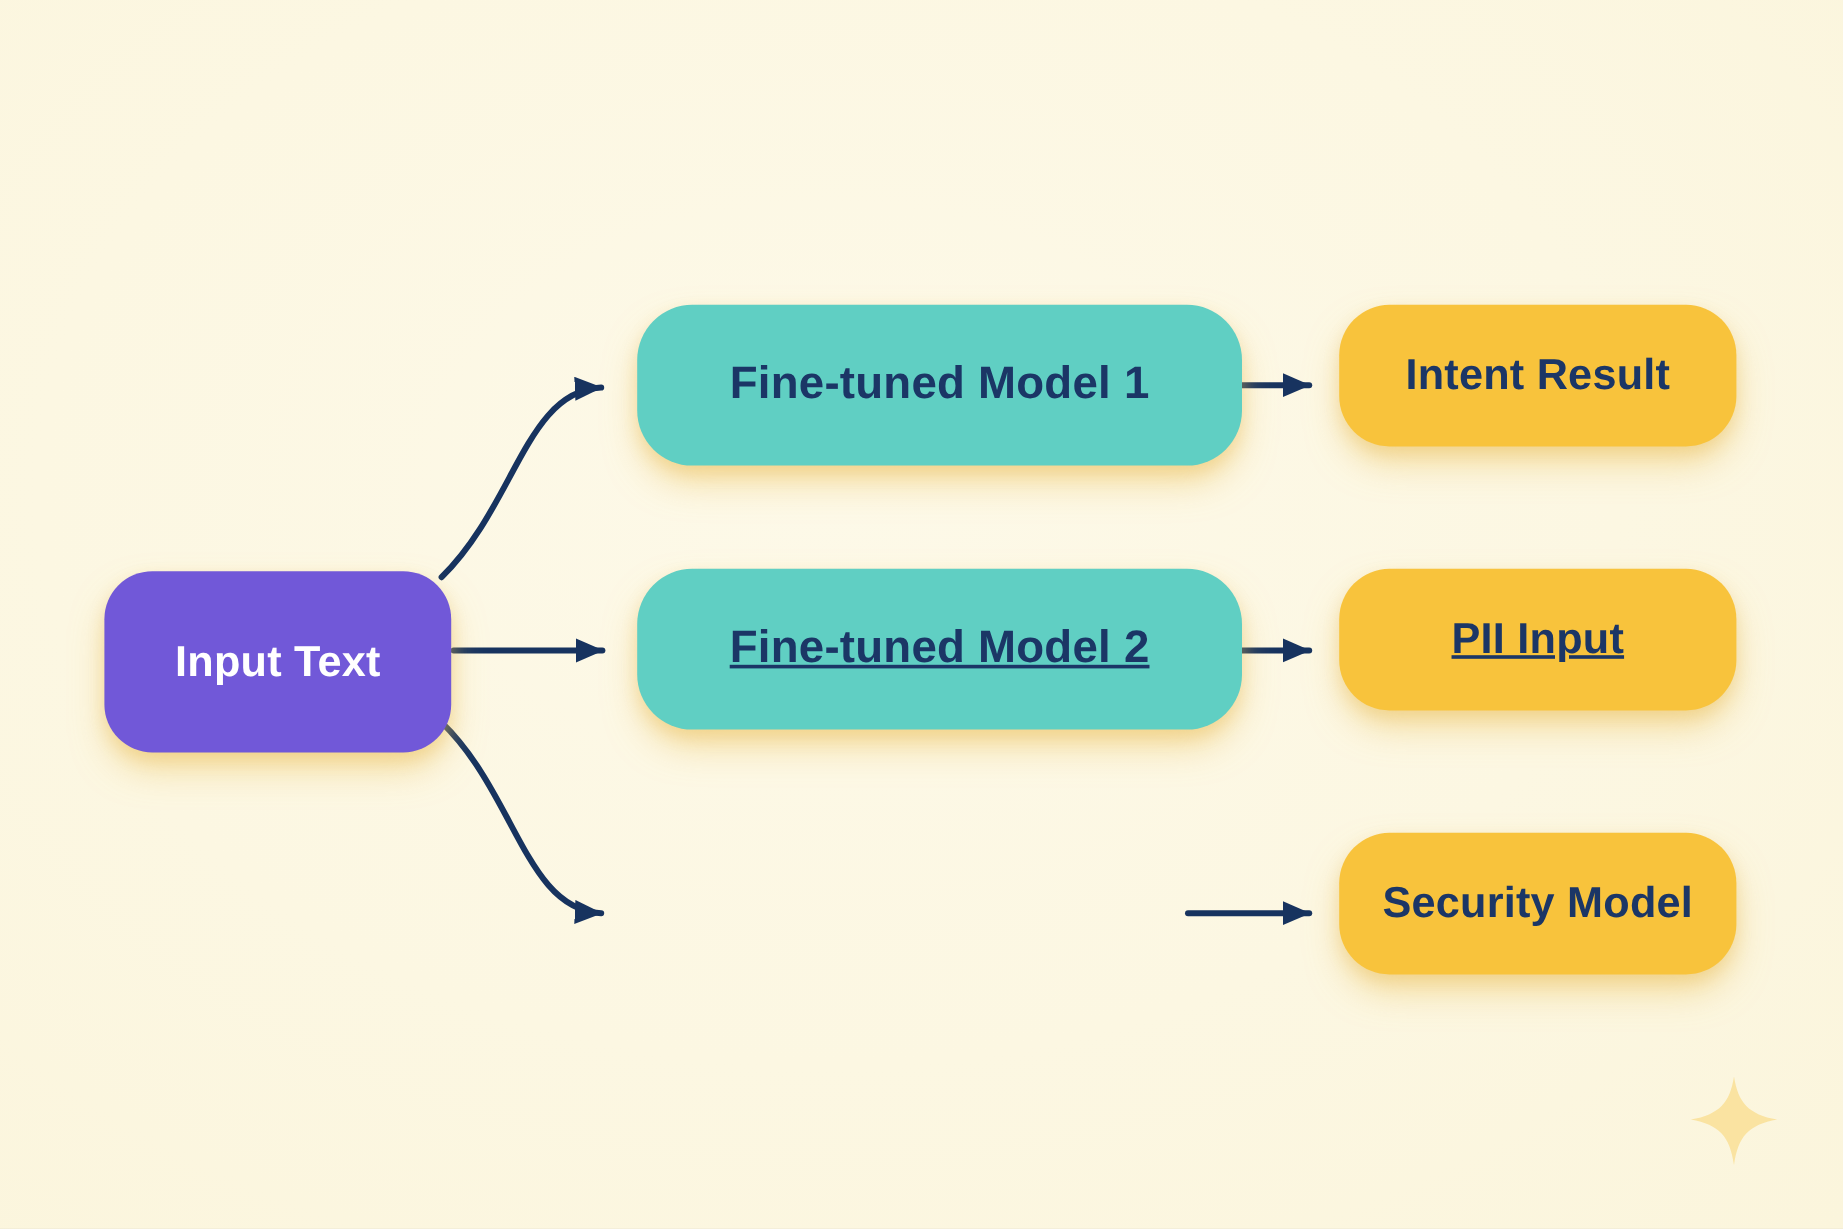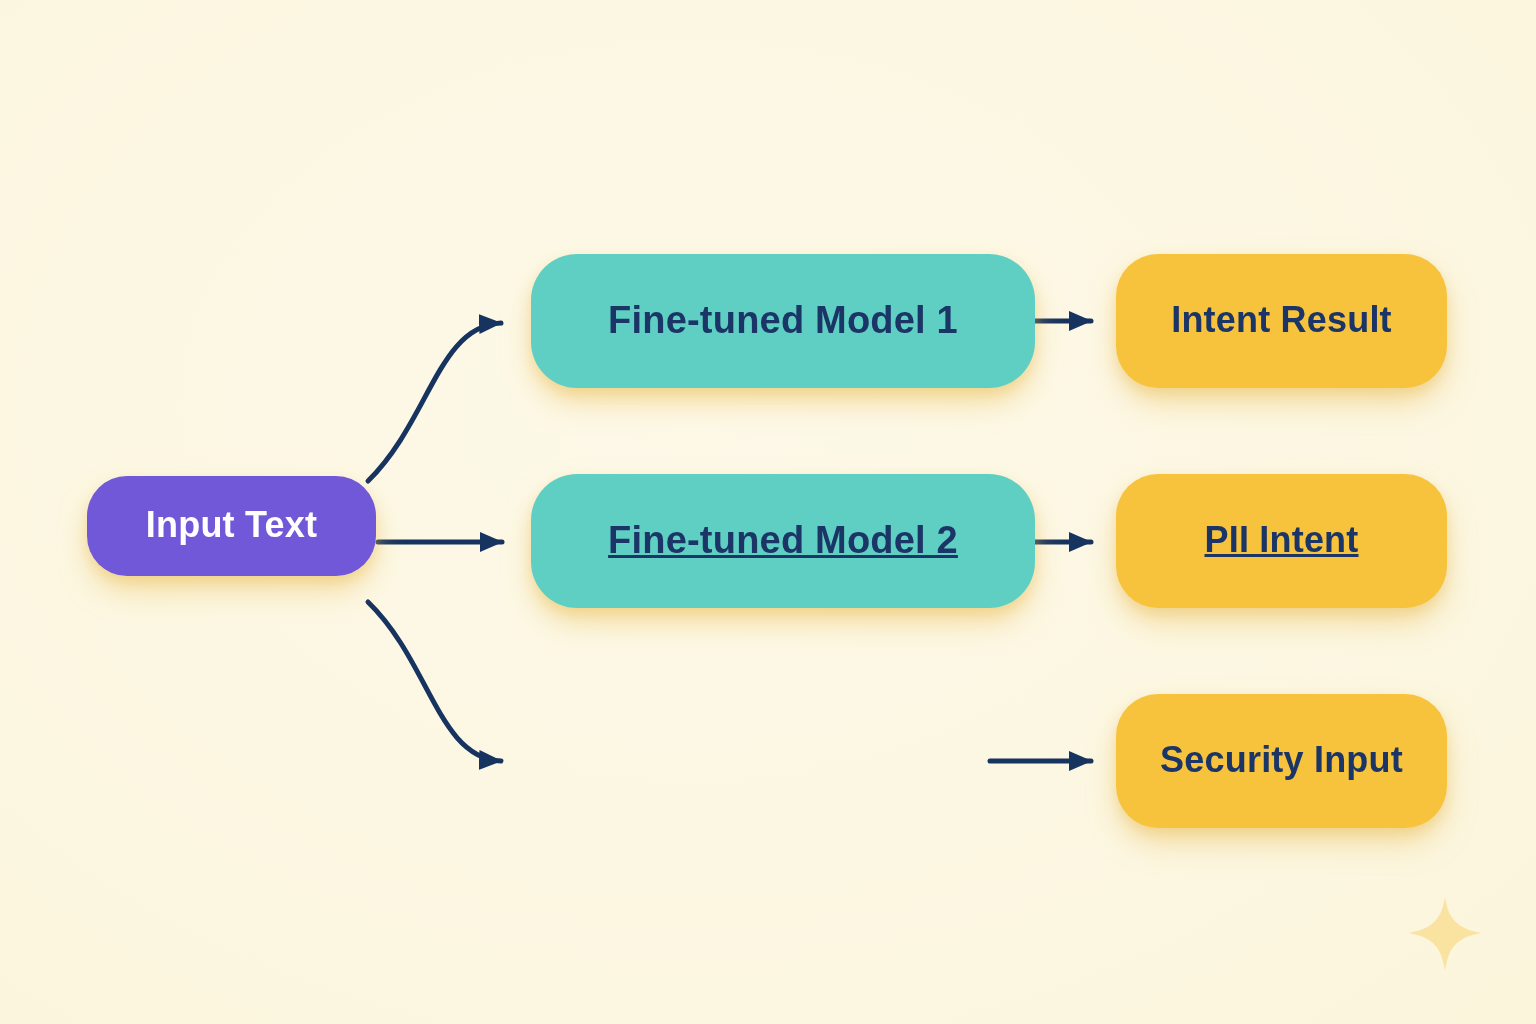"Intent Result" .node-result { height: 134px -> 118px }
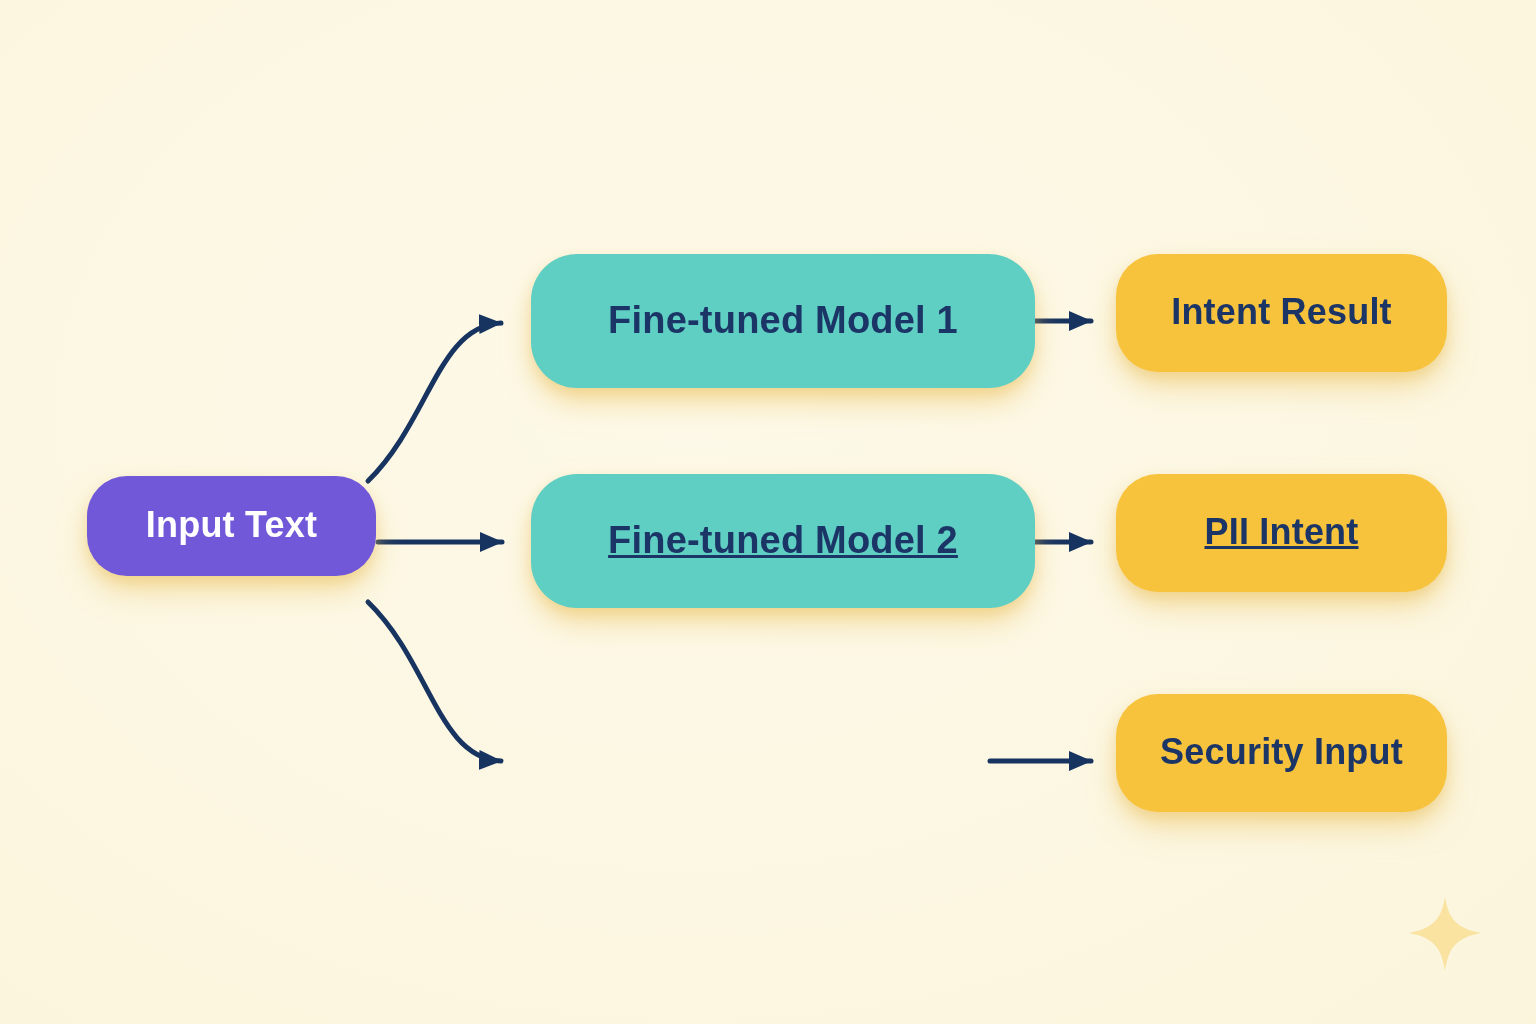"Input Text" .node-input { height: 100px -> 151px }
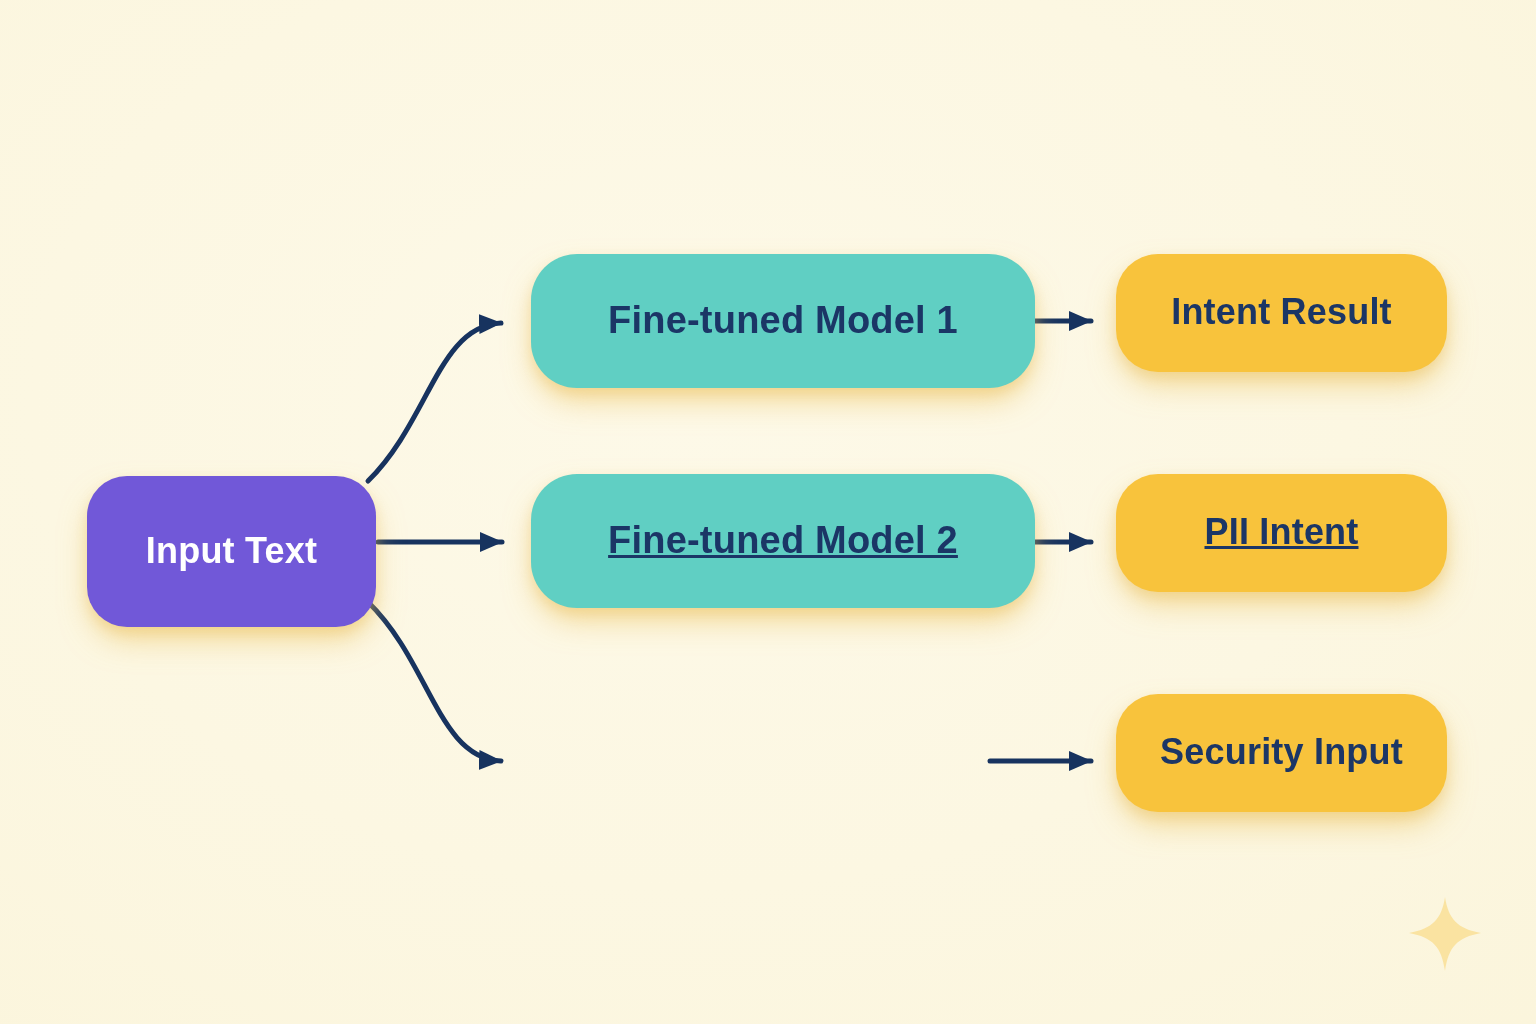"PII Intent" span { text: Intent -> Input }
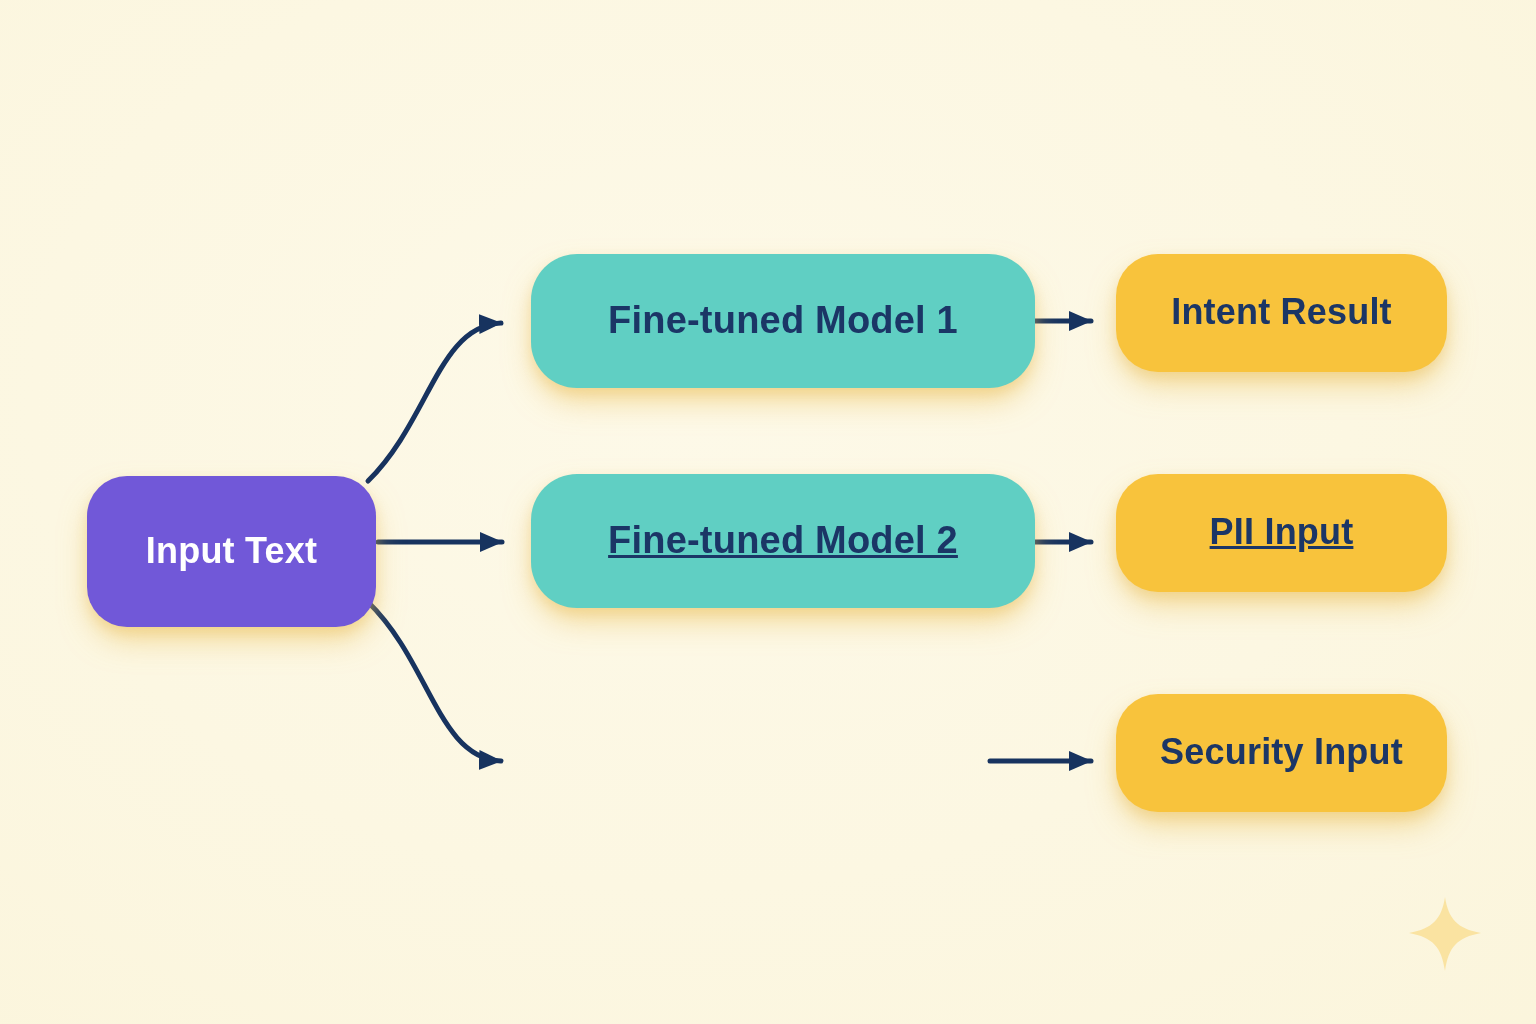"Security Input" span { text: Input -> Model }
